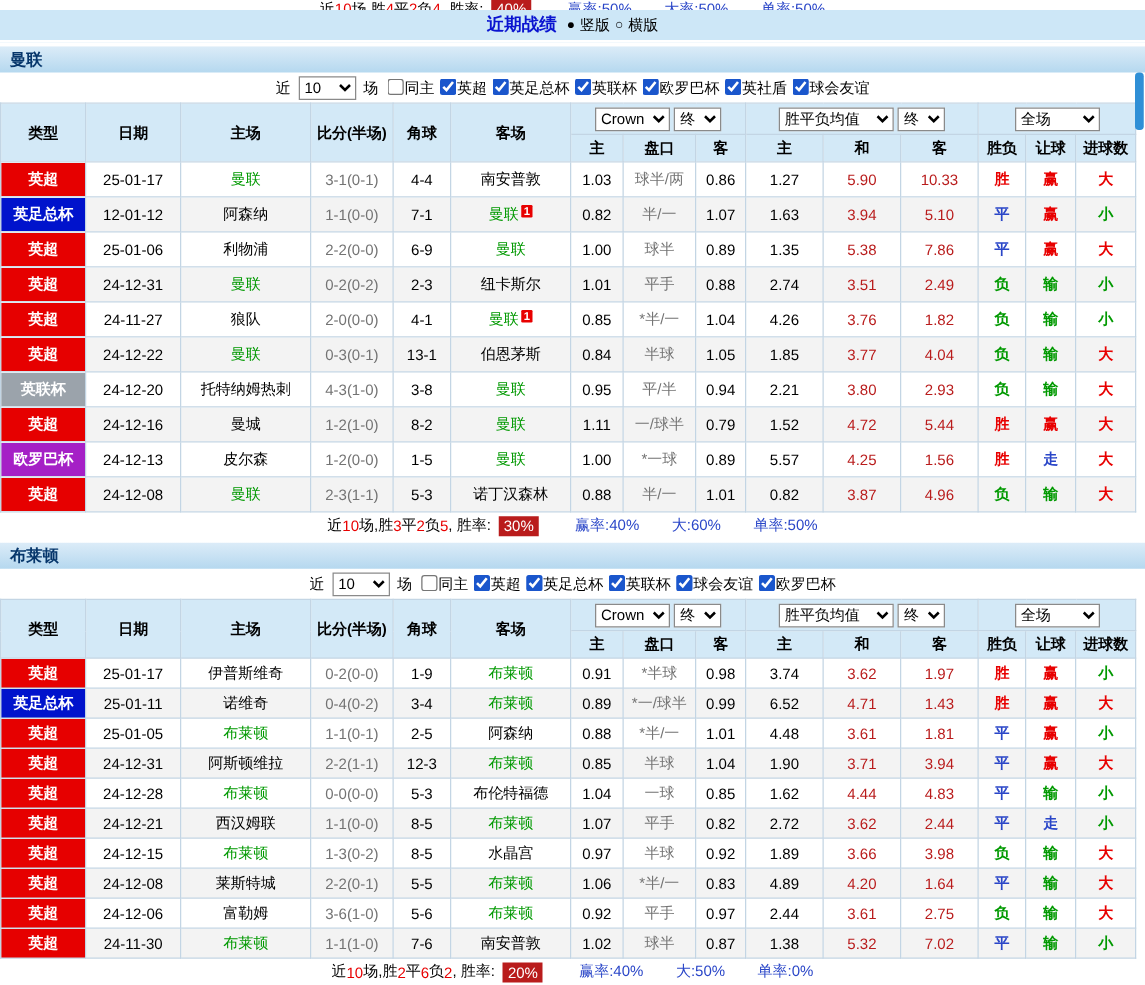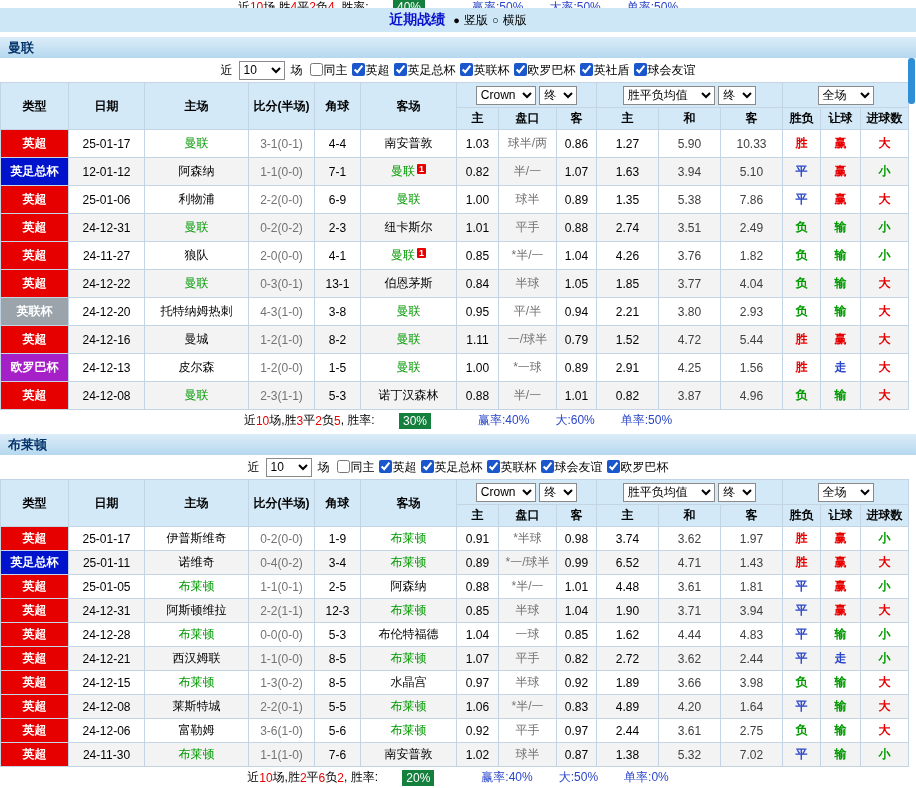"40%" .pct-badge { background: #15803d -> #b91c1c; margin: 0 21px -> 0 3px }
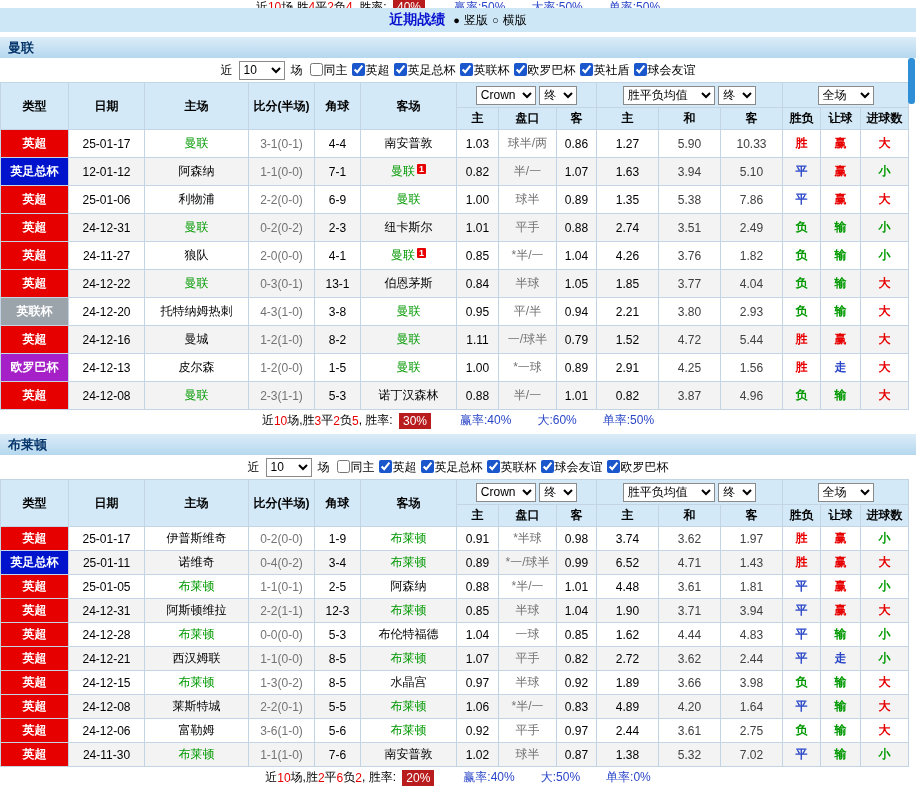"全场" .sel-full { width: 56px -> 68px }
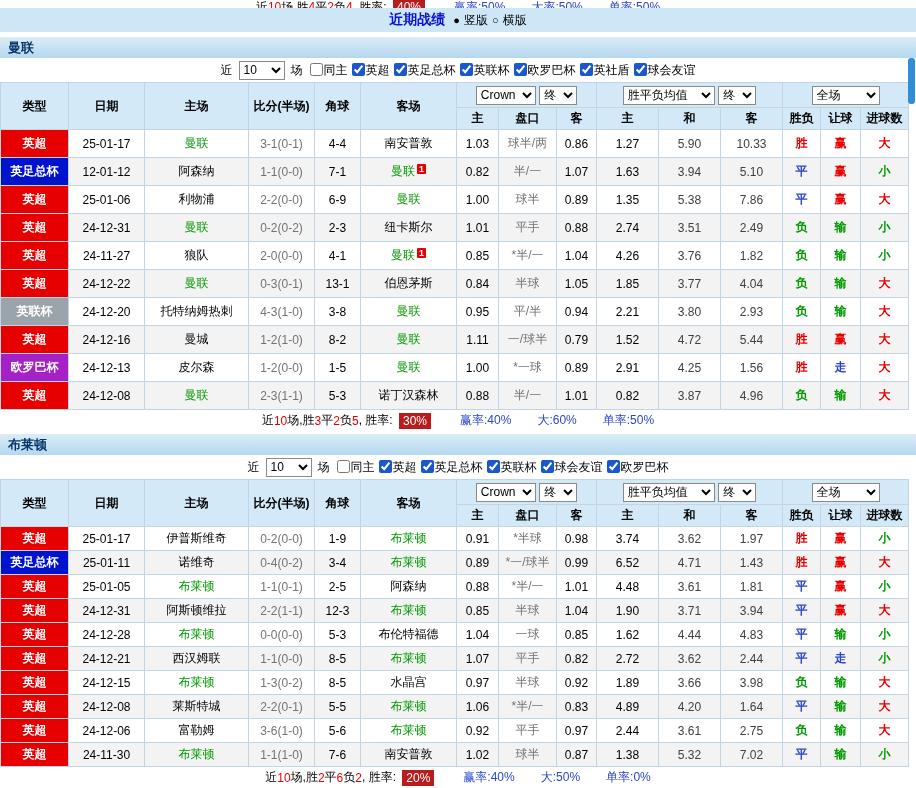"5.90" .blue { color: #404040 -> #b91c1c }
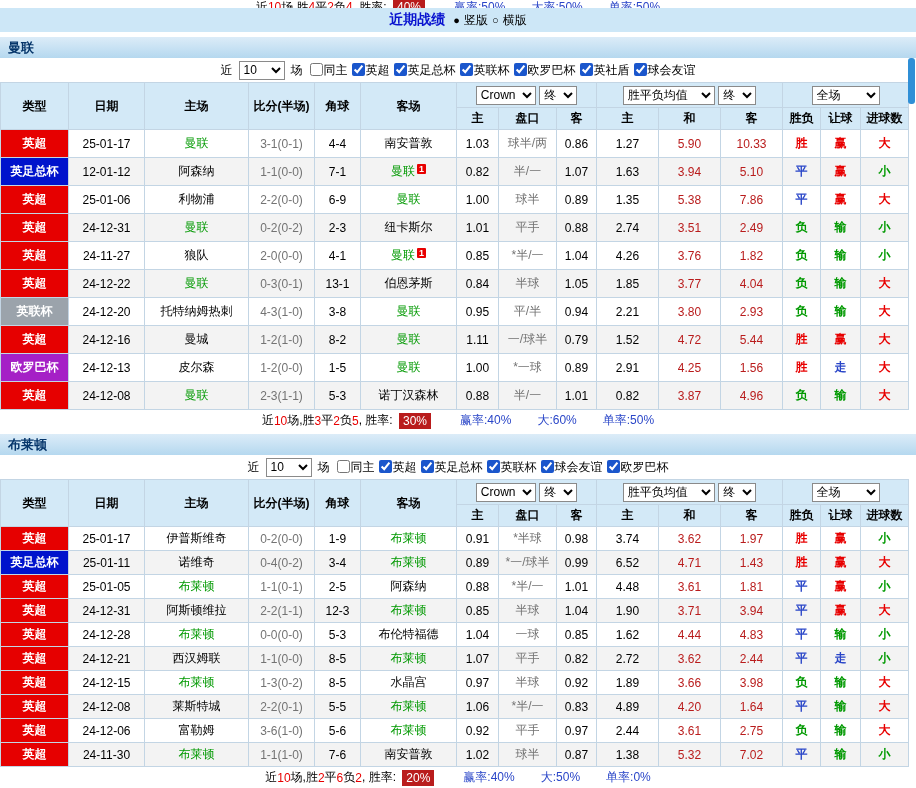"2.91" td { text: 2.91 -> 5.57 }
